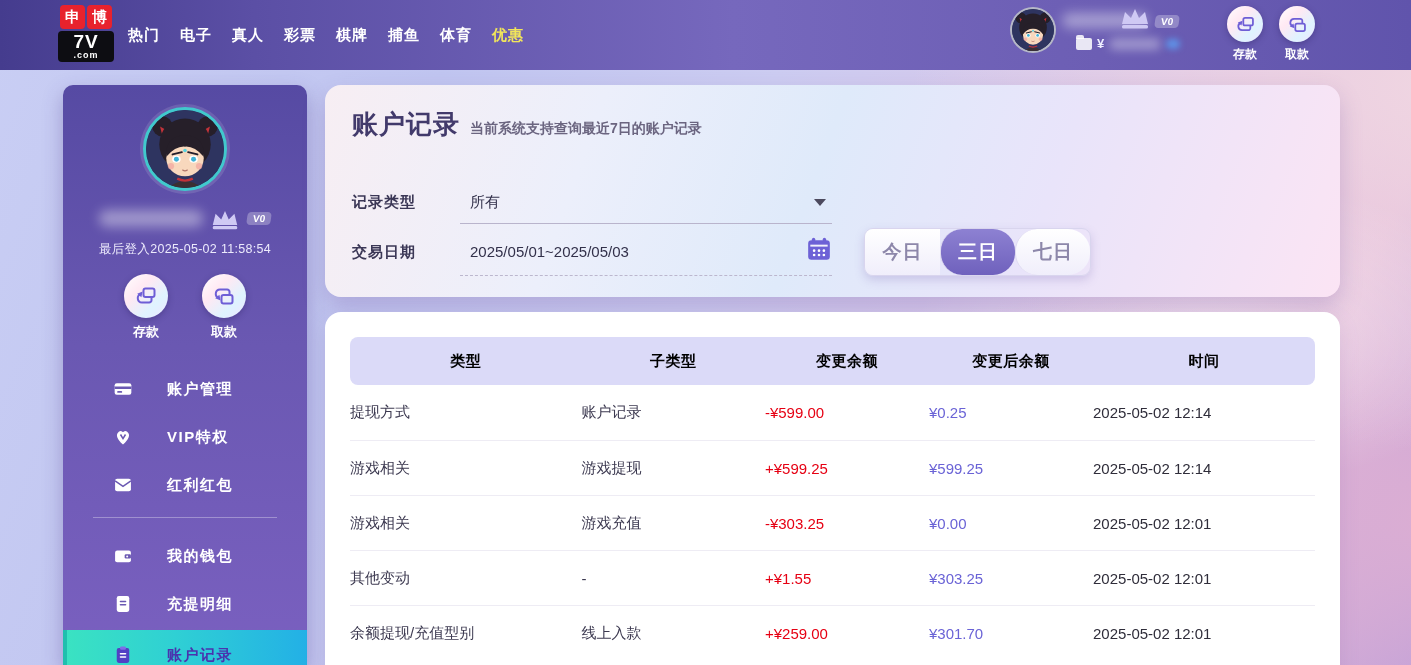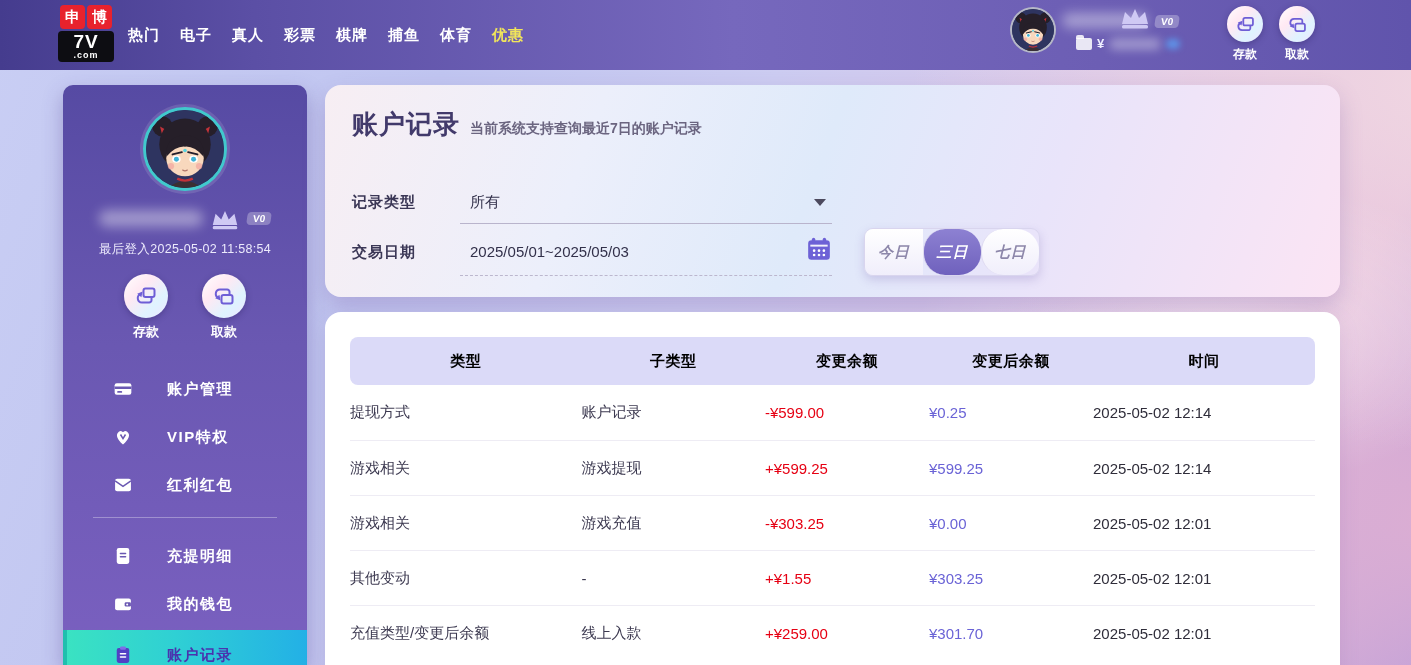"今日" .seg-btn { font-size: 15px -> 19px; font-style: italic -> none; width: 58px -> 75px }
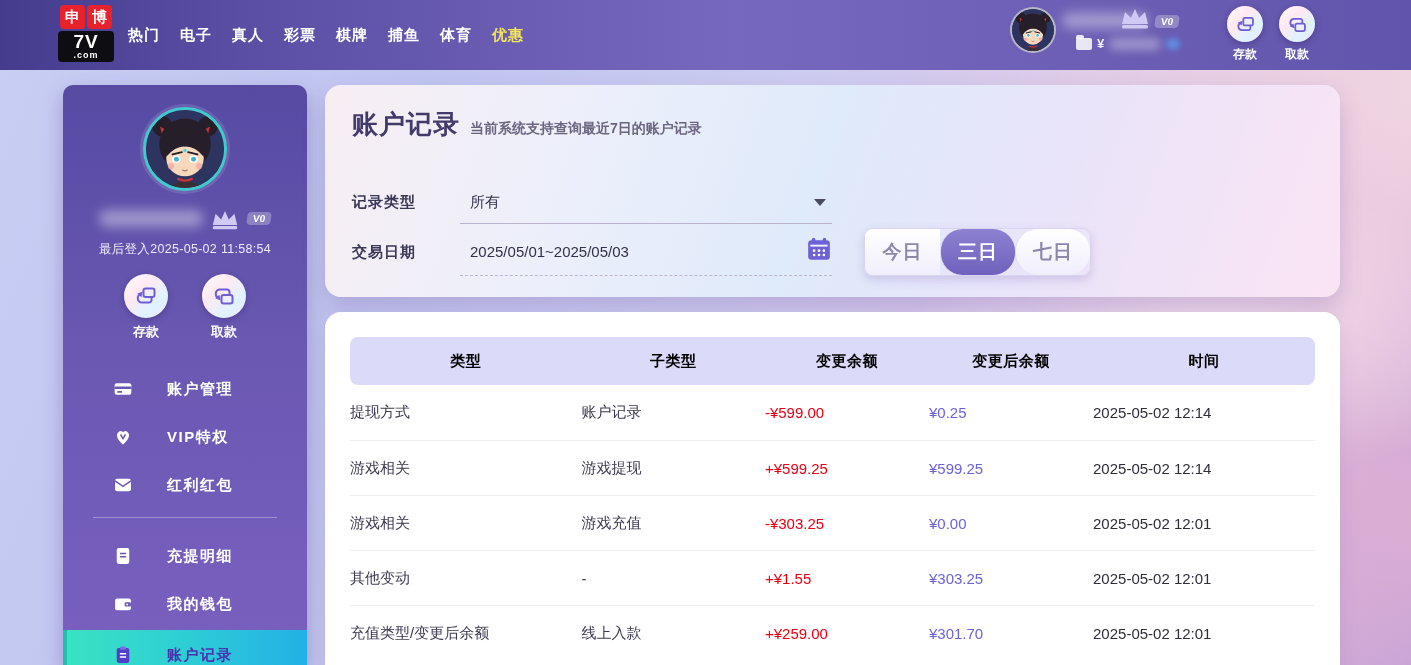"充提明细" div.menu-item { order: before "我的钱包" -> after "我的钱包" }
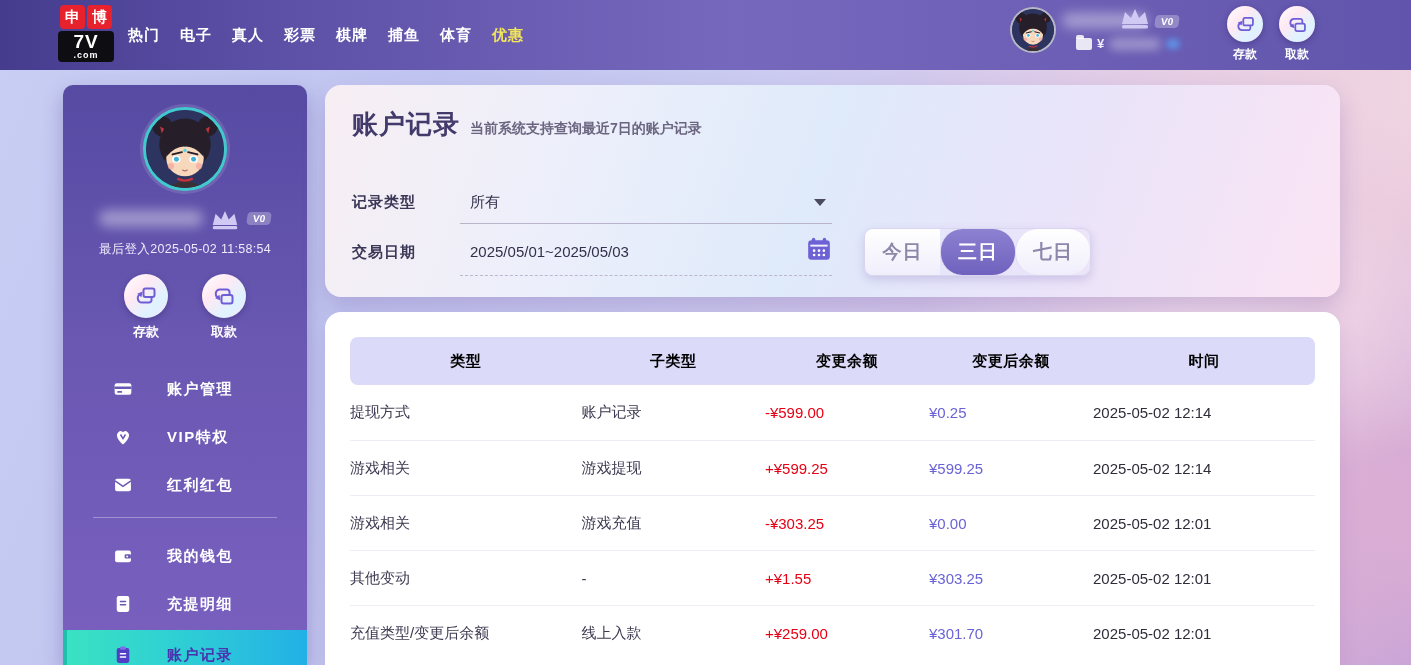"充值类型/变更后余额" div.td { text: 充值类型/变更后余额 -> 余额提现/充值型别 }
